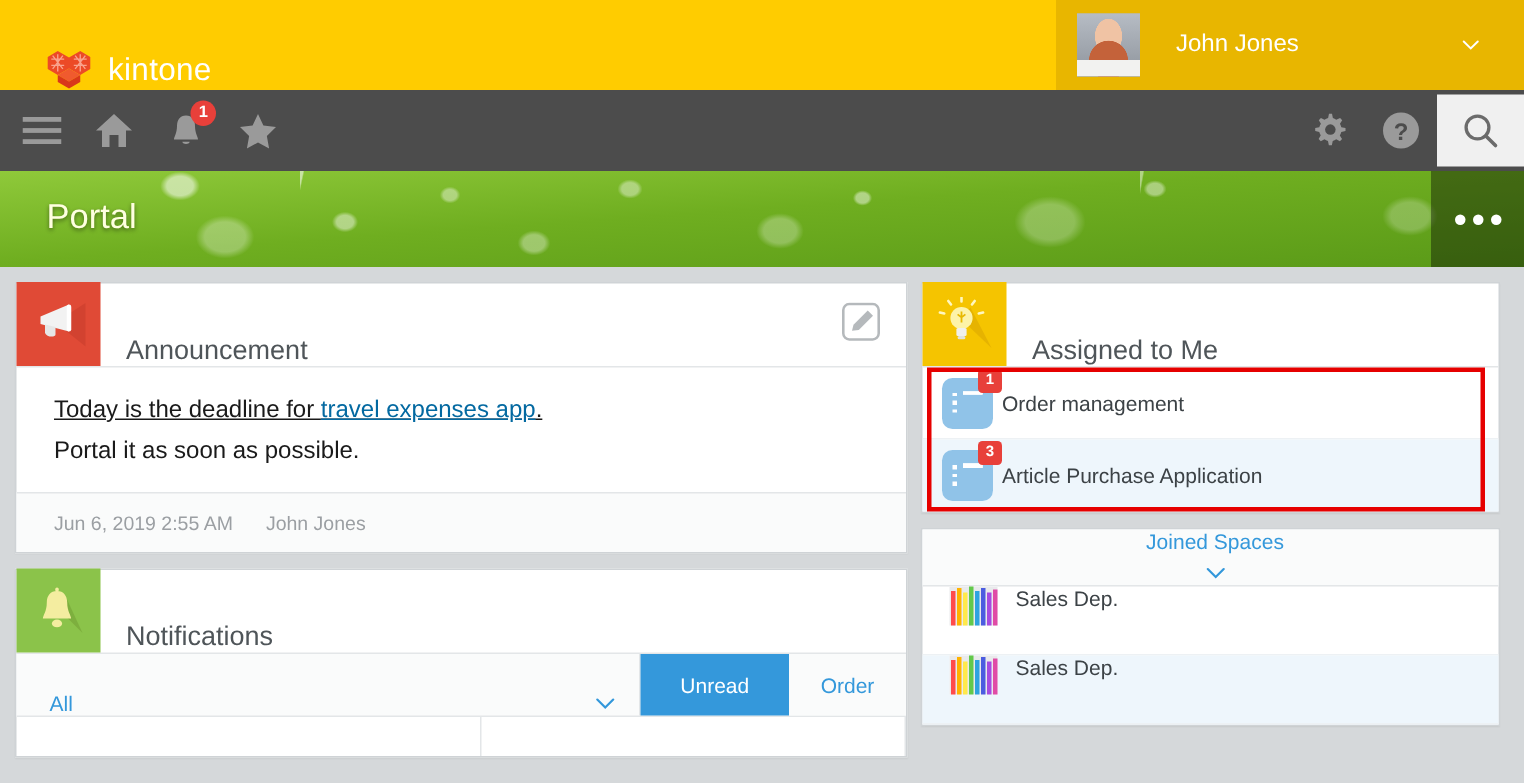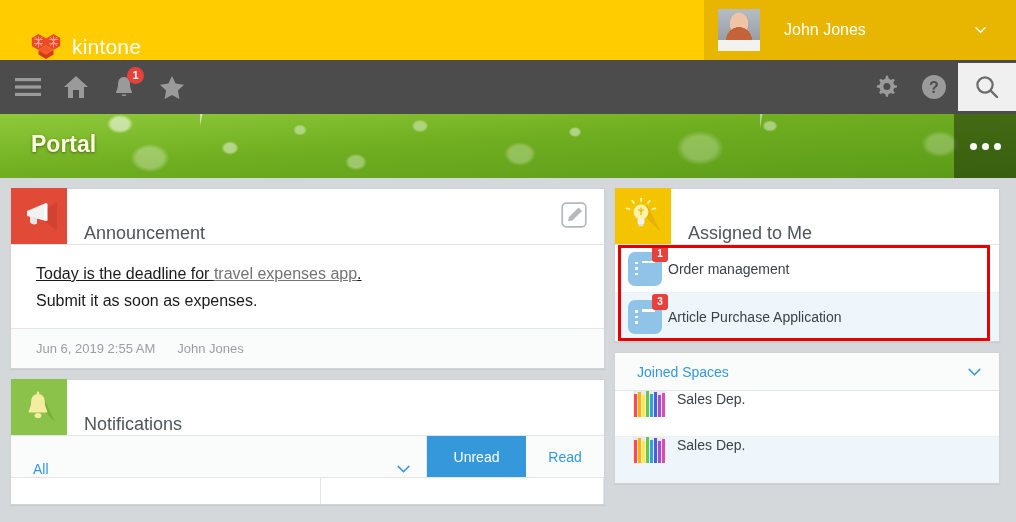"Portal" .banner { font-weight: bold -> none }
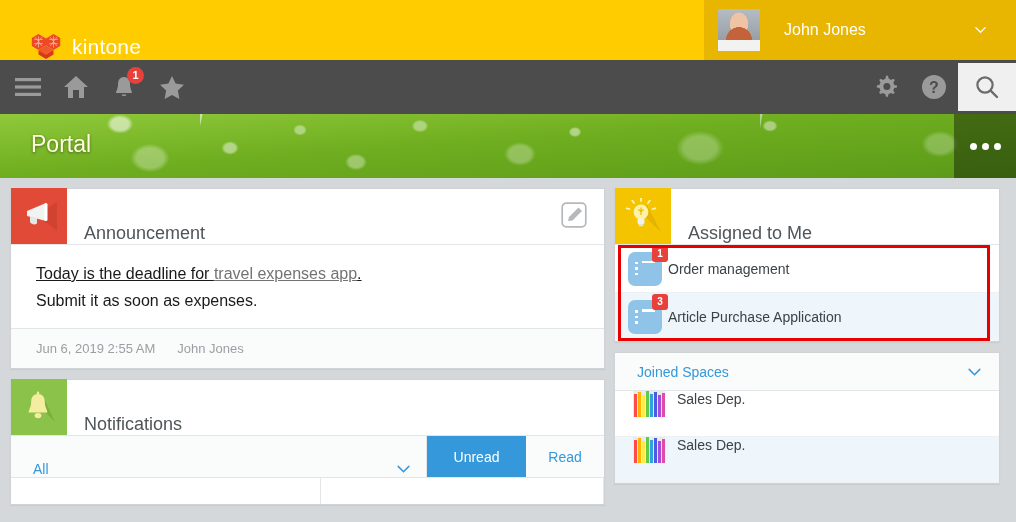"travel expenses app" .ann-link { color: #737373 -> #0369a1 }
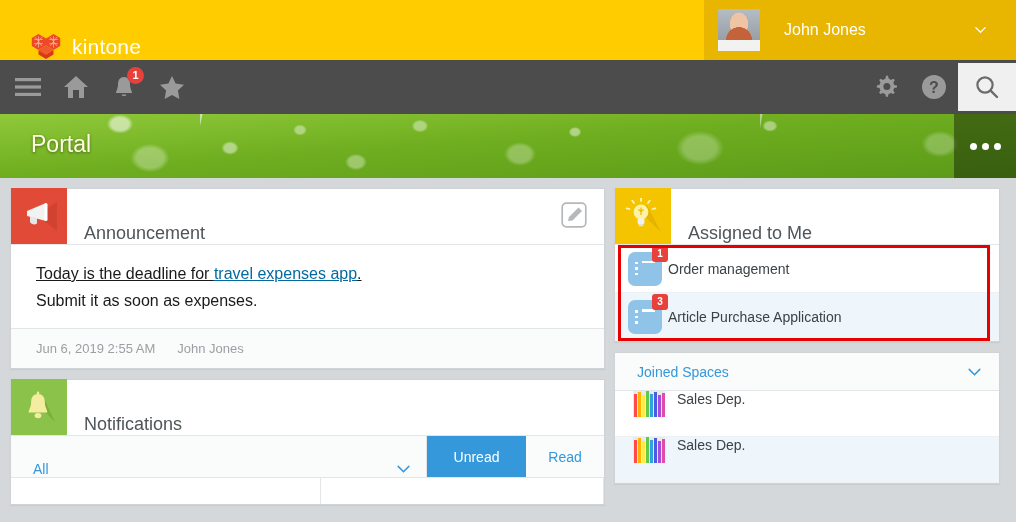"Submit it as soon as" div.ann-line2 { text: Submit it as soon as expenses -> Portal it as soon as possible }
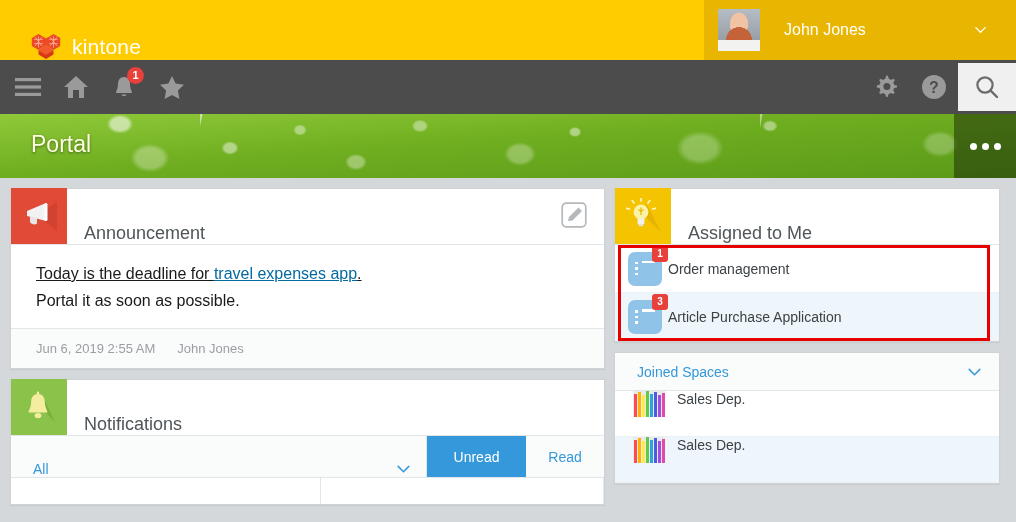"Joined Spaces" .space-sub { flex-direction: none -> column }
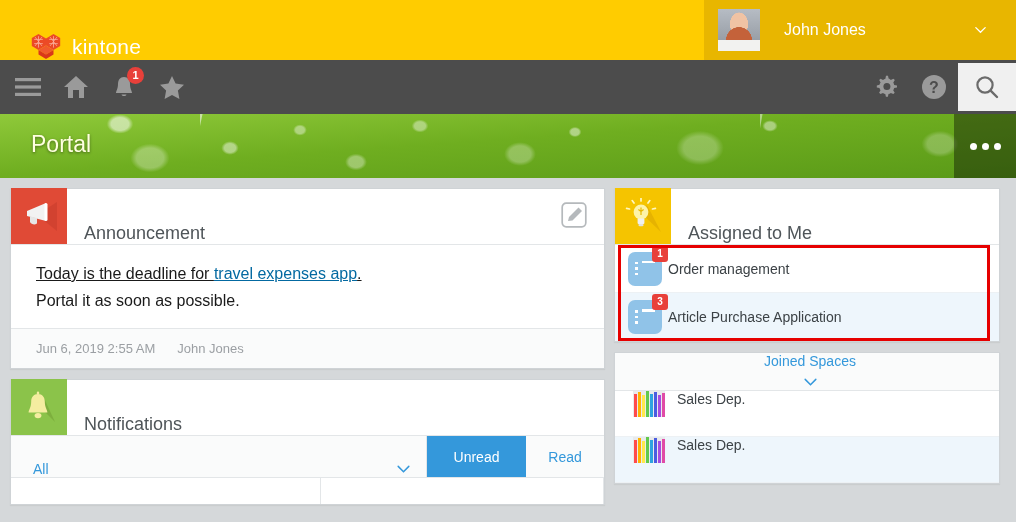"Read" div.tab-read { text: Read -> Order }
